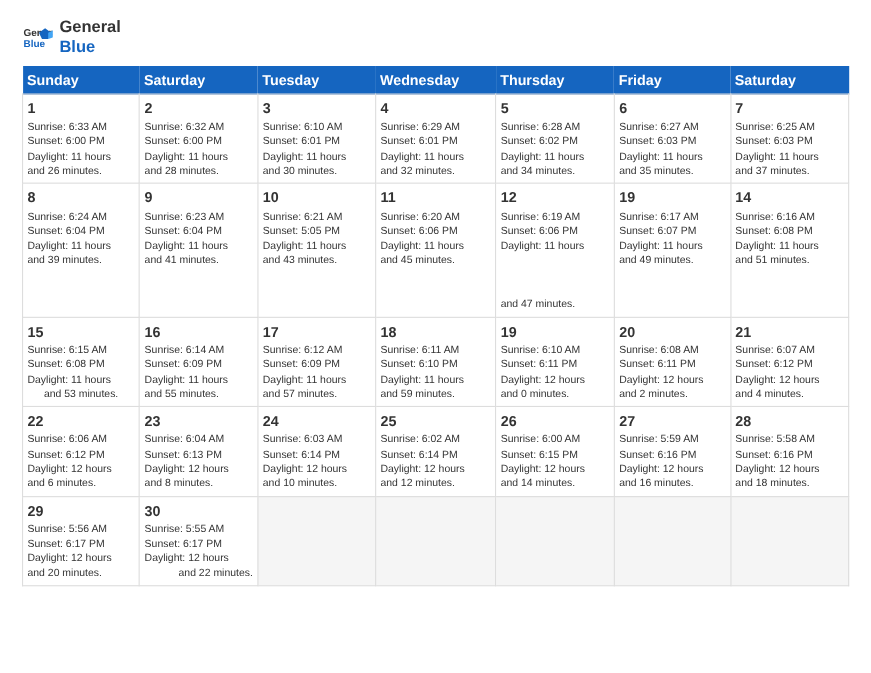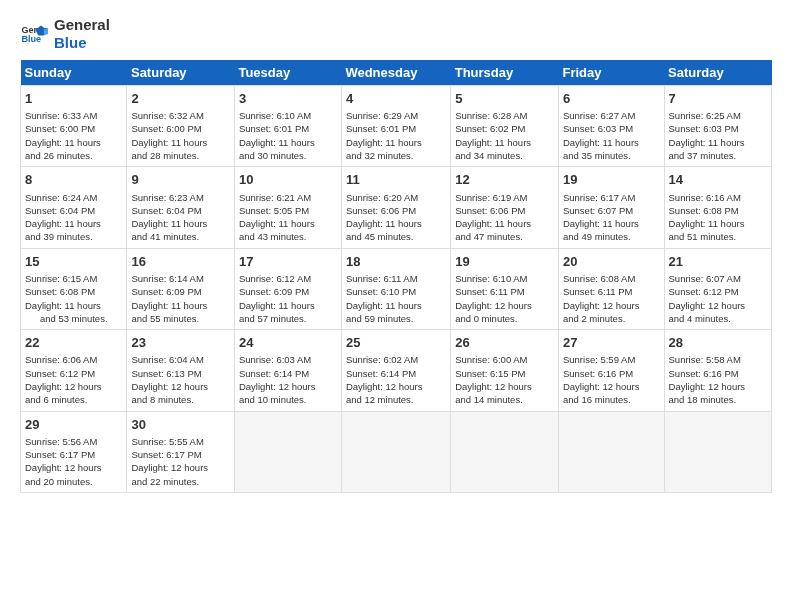"and 47 minutes." span { margin-top: none -> 40px }
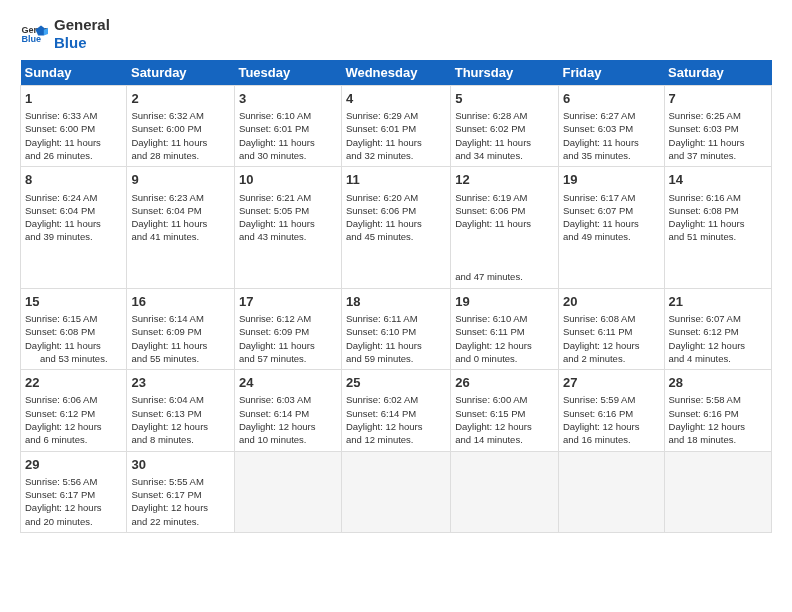"and 22 minutes." span { text-align: none -> right }
